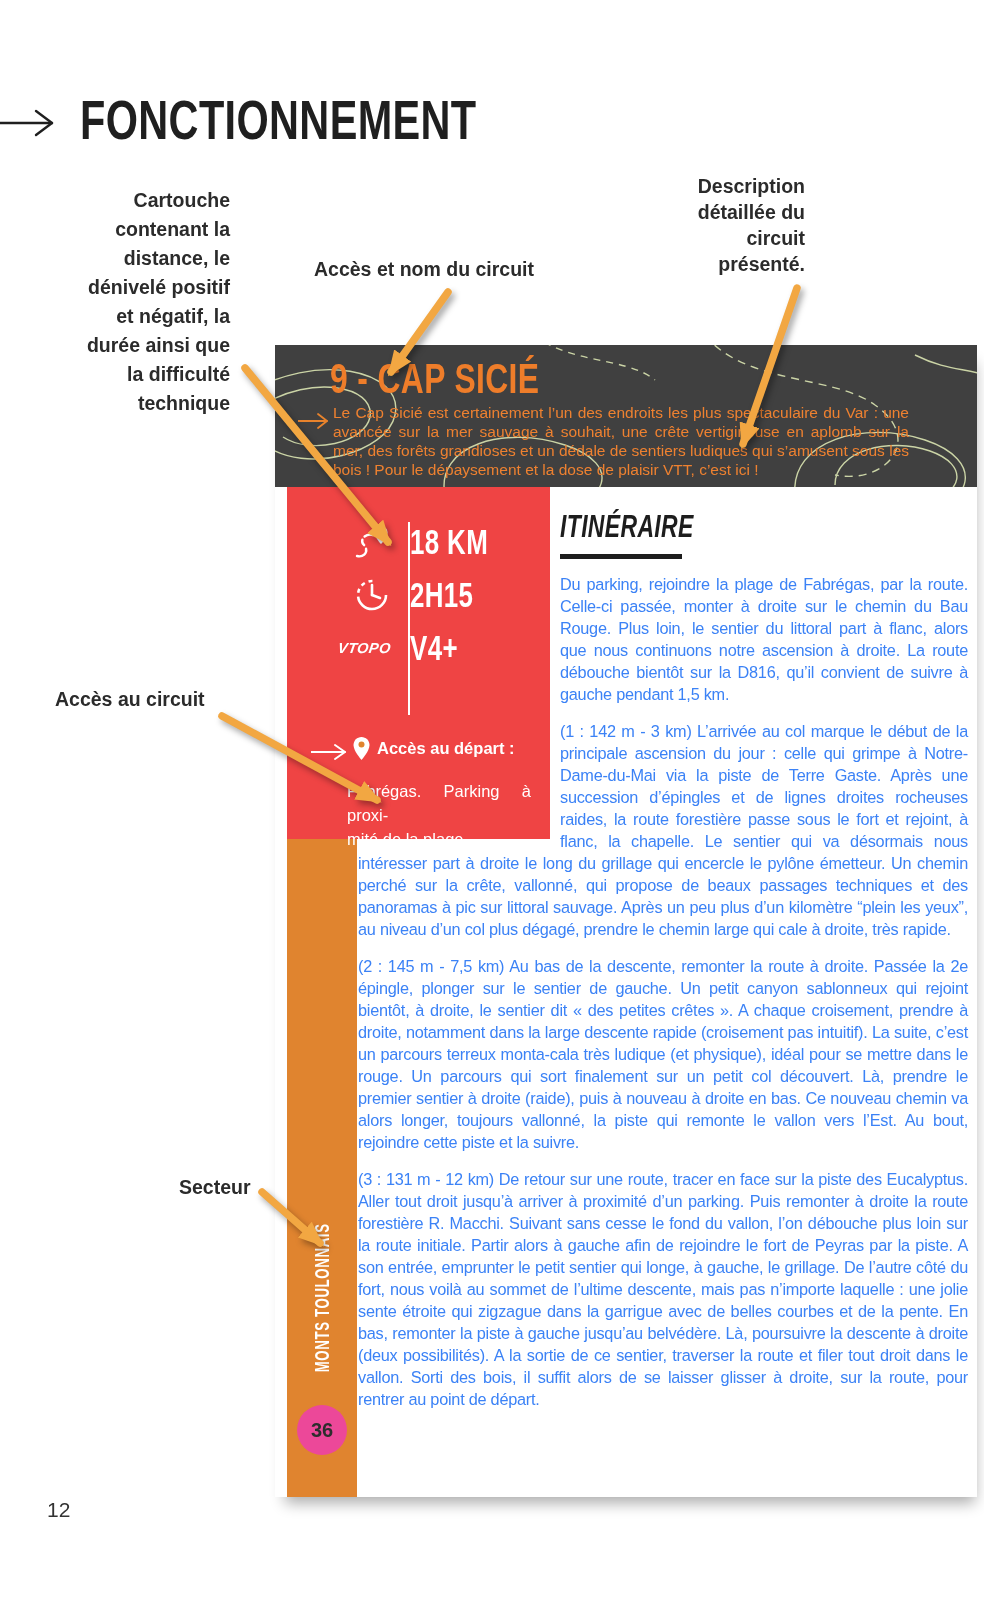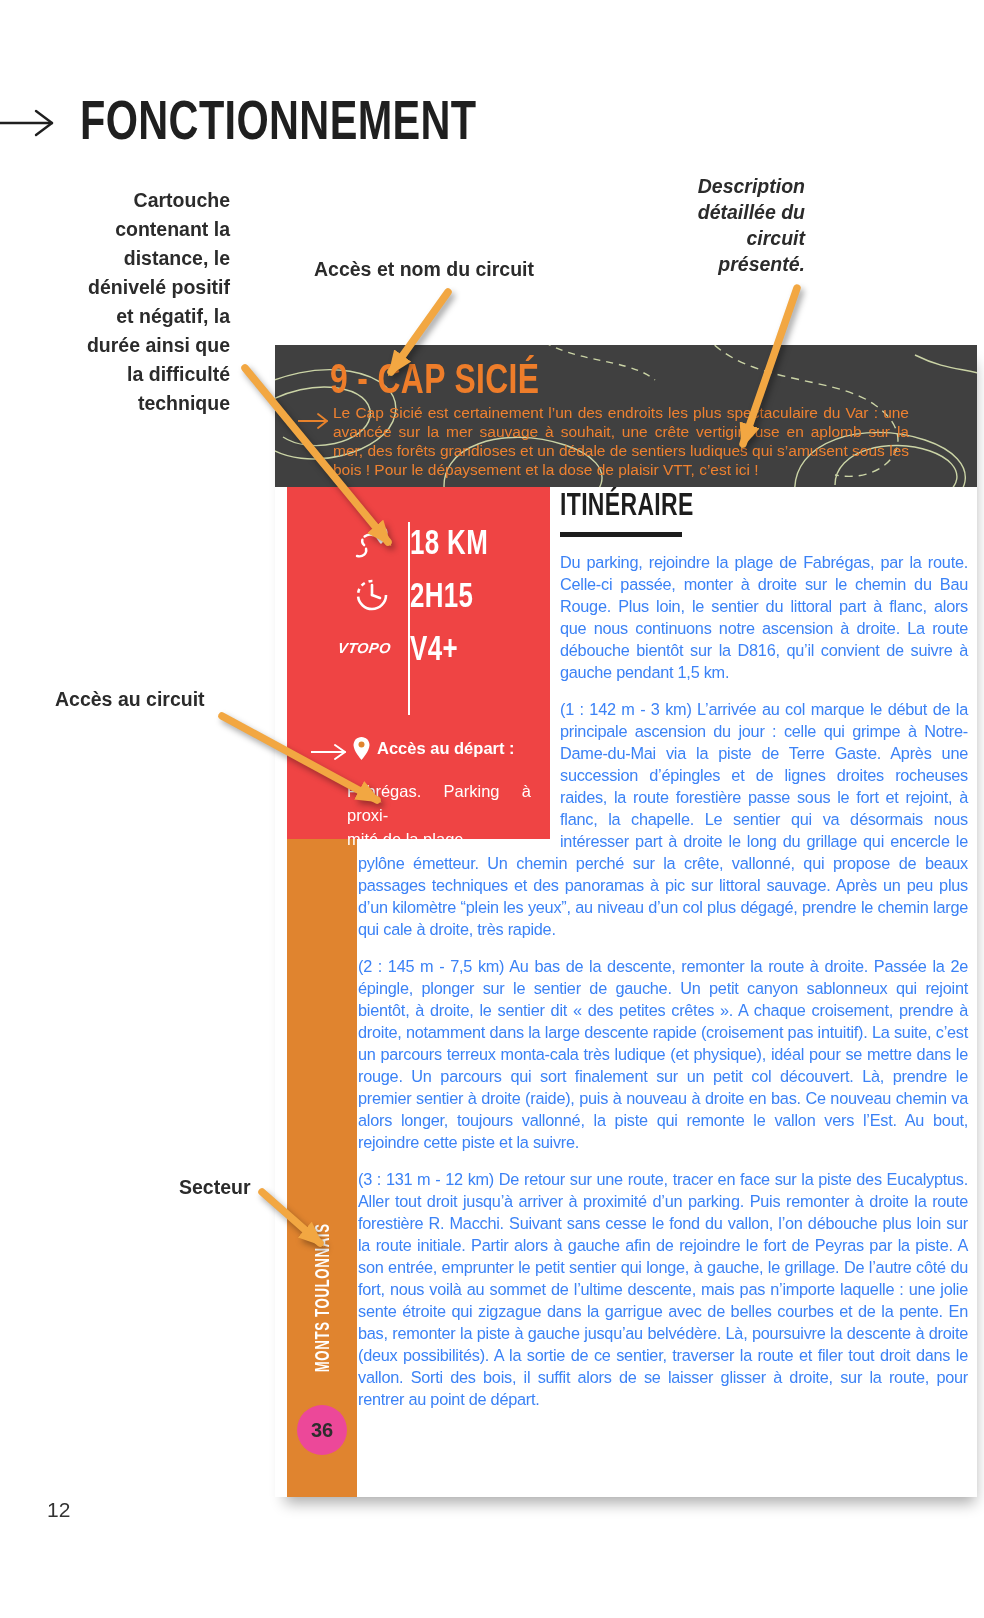"Description" .ann-description { font-style: italic -> none }
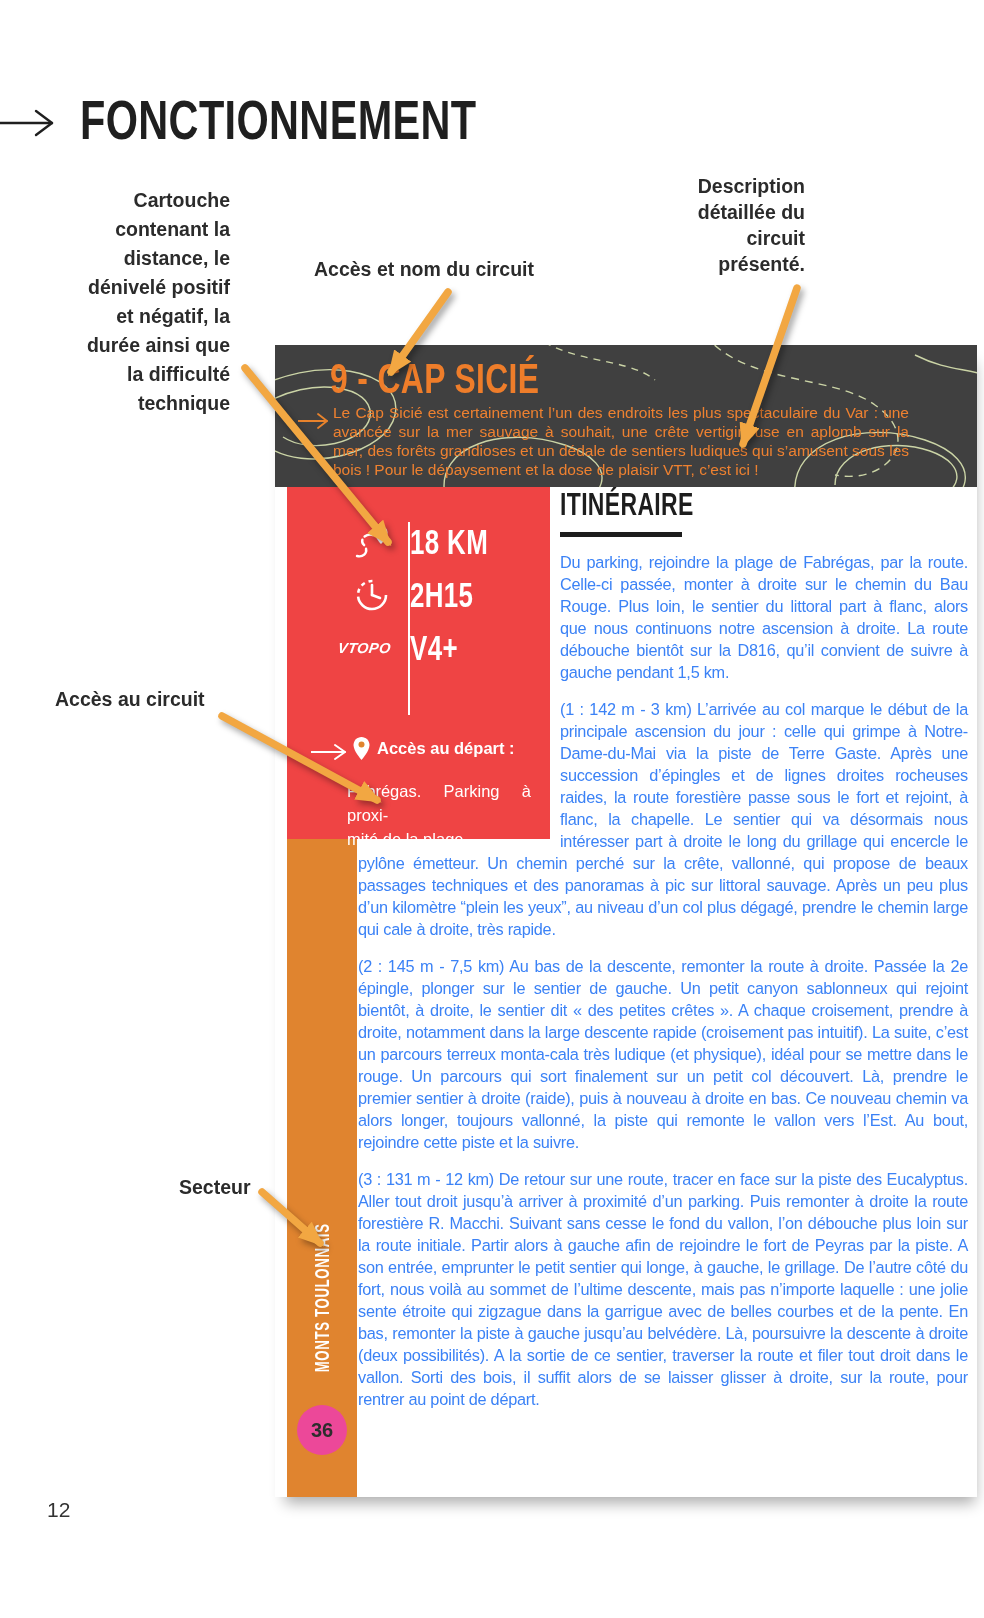"ITINÉRAIRE" .itin-head { font-style: none -> italic; padding-top: 0 -> 22px }
